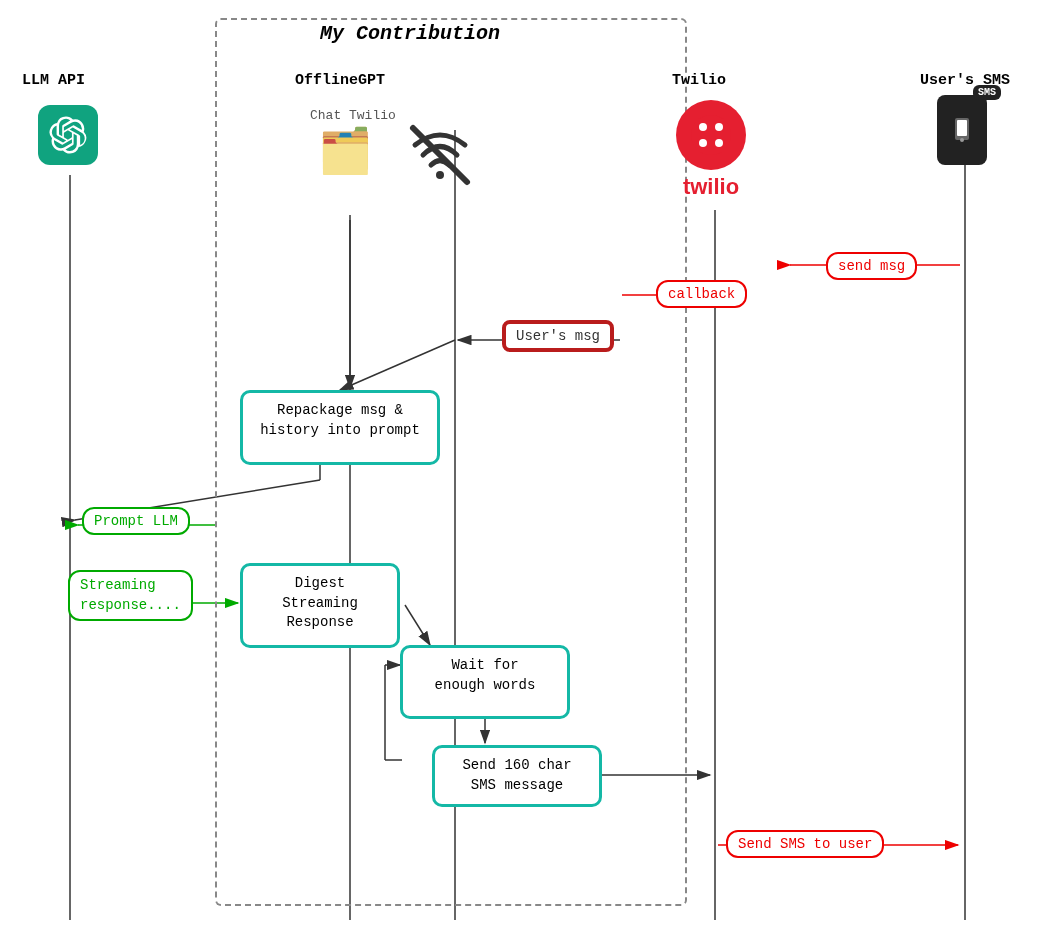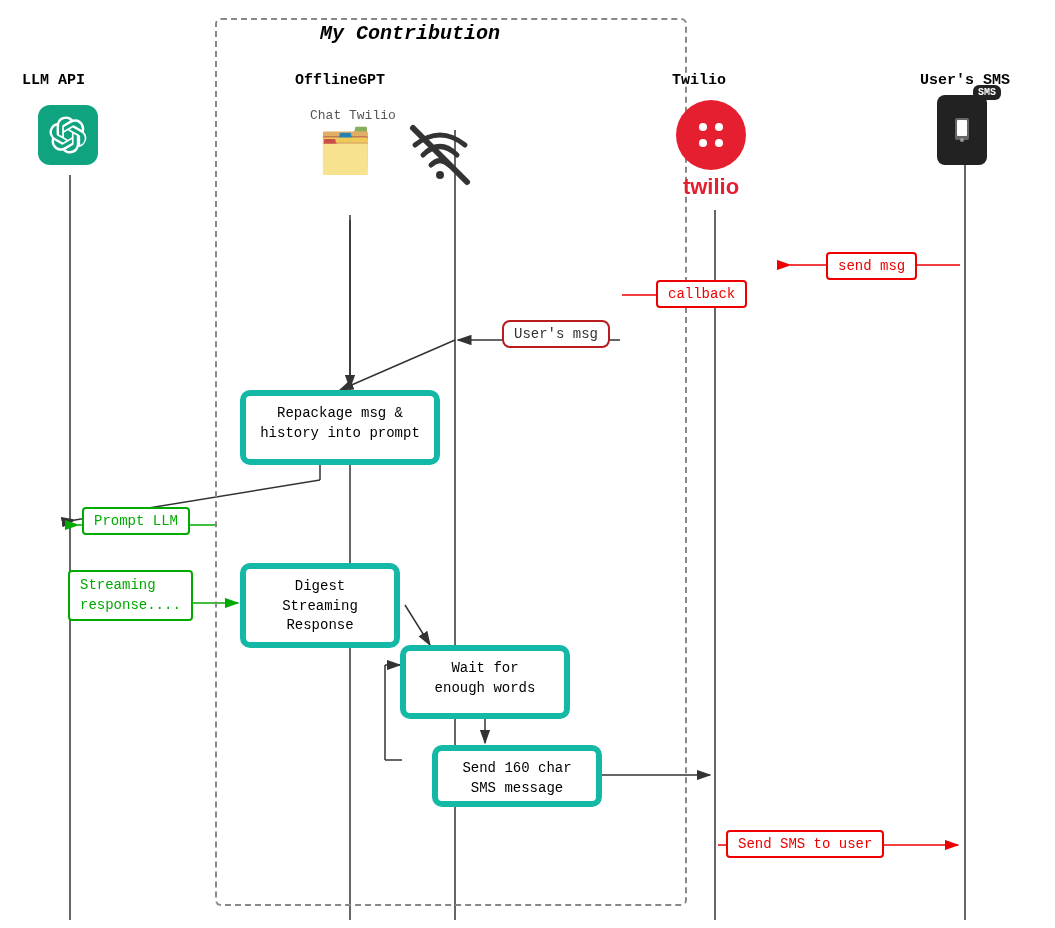"send msg" .arrow-label { border-radius: 4px -> 12px }
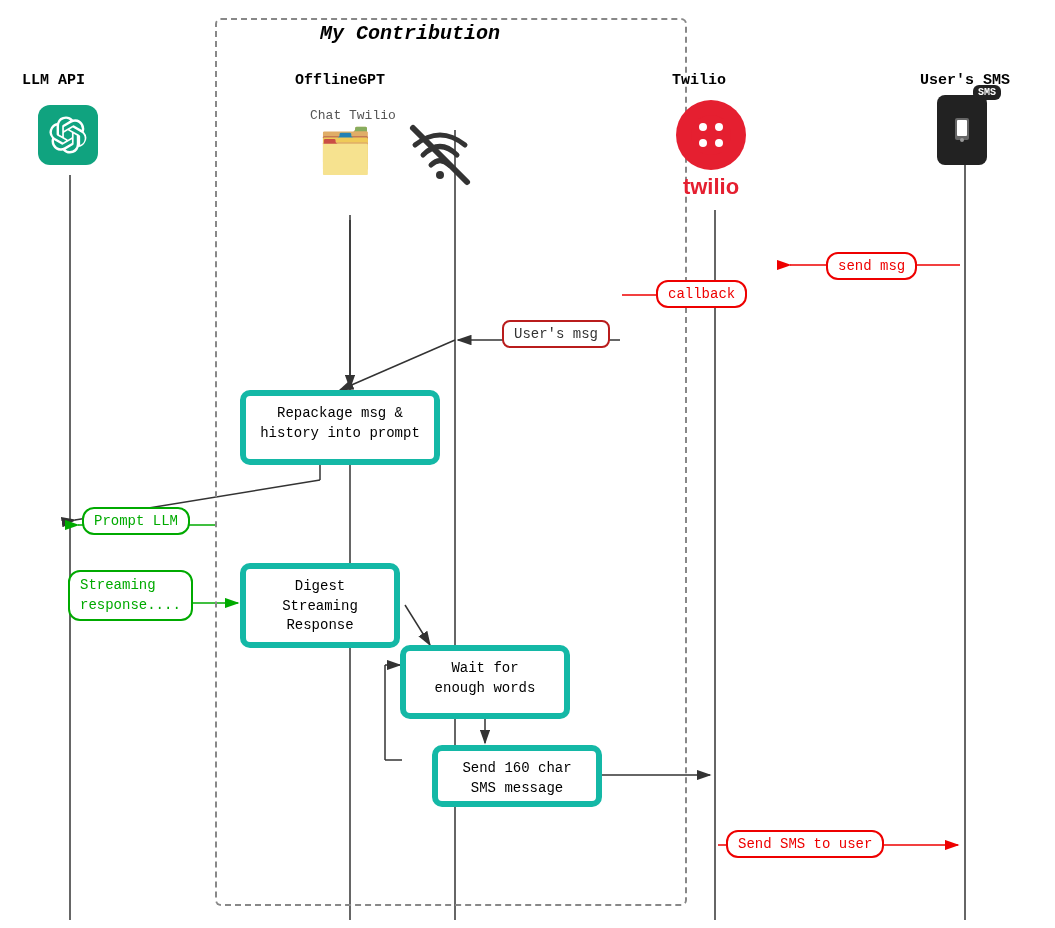"User's msg" div.arrow-label { border: 2px solid #b91c1c -> 4px solid #b91c1c }
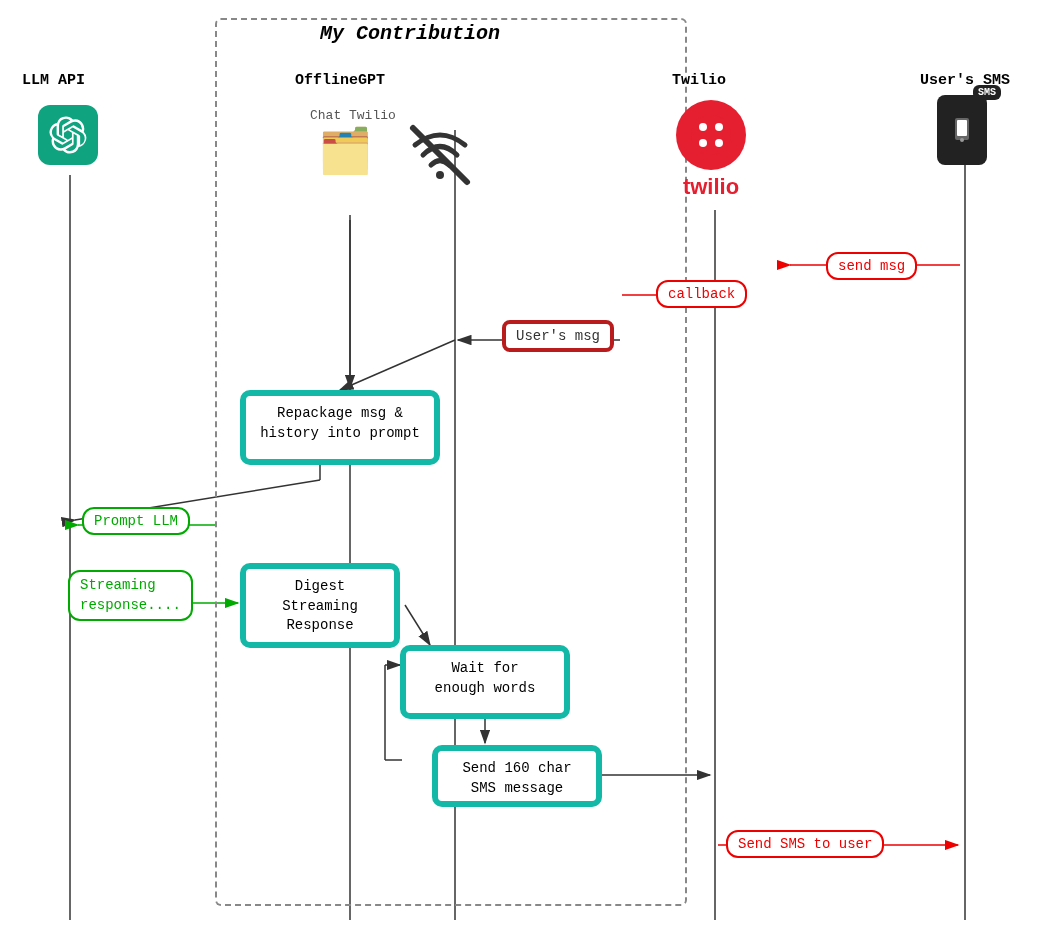"Repackage msg & history into" .process-box { border: 6px solid #14b8a6 -> 3px solid #14b8a6 }
